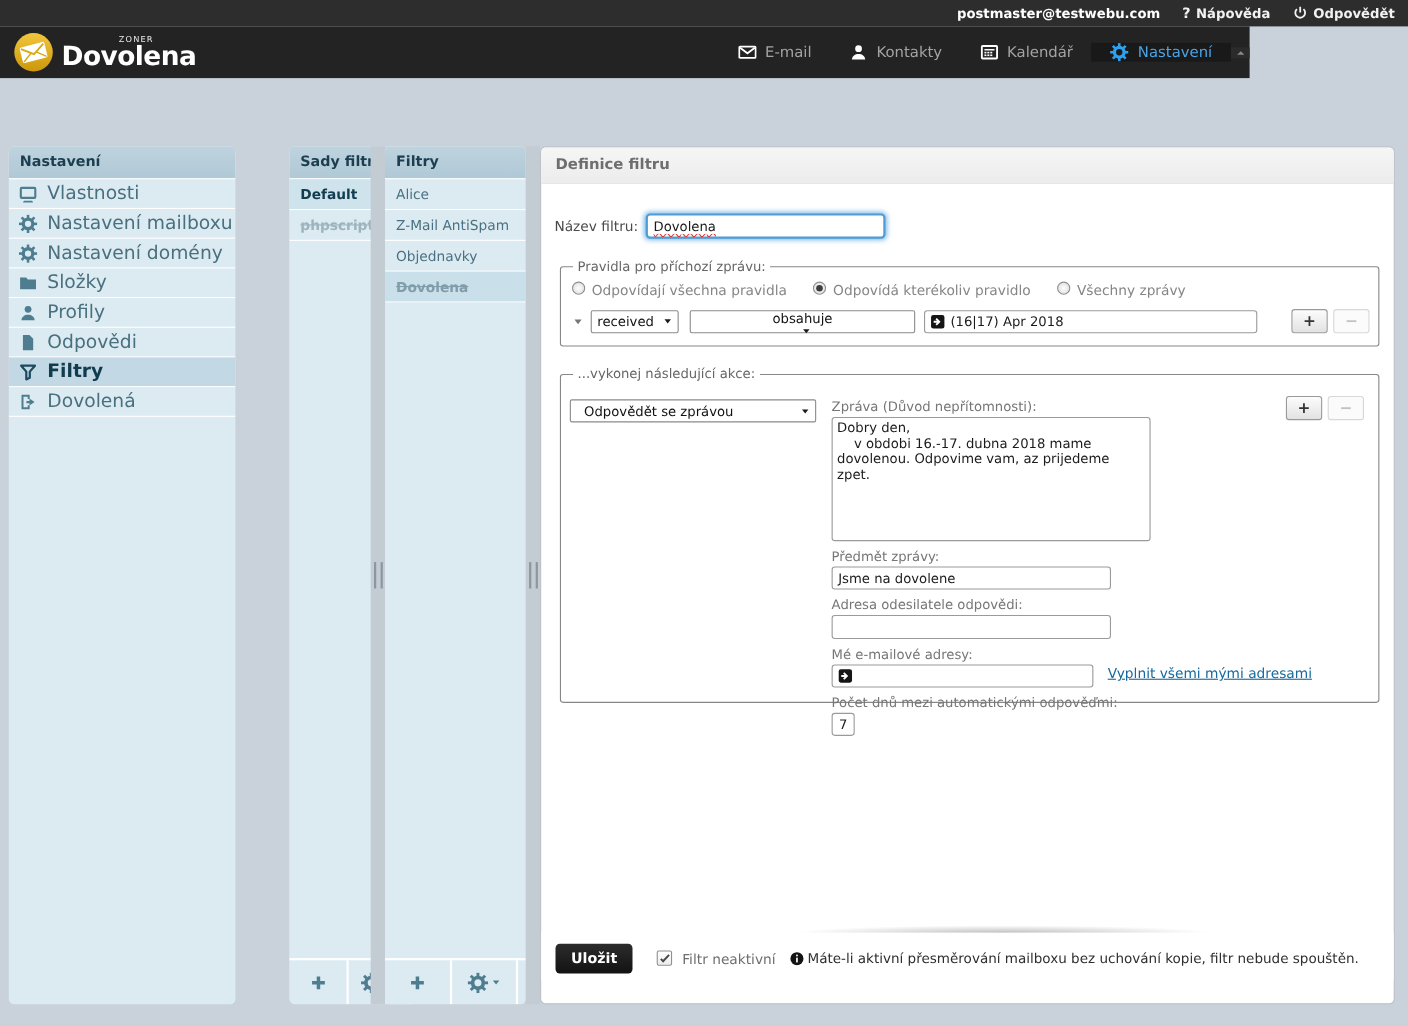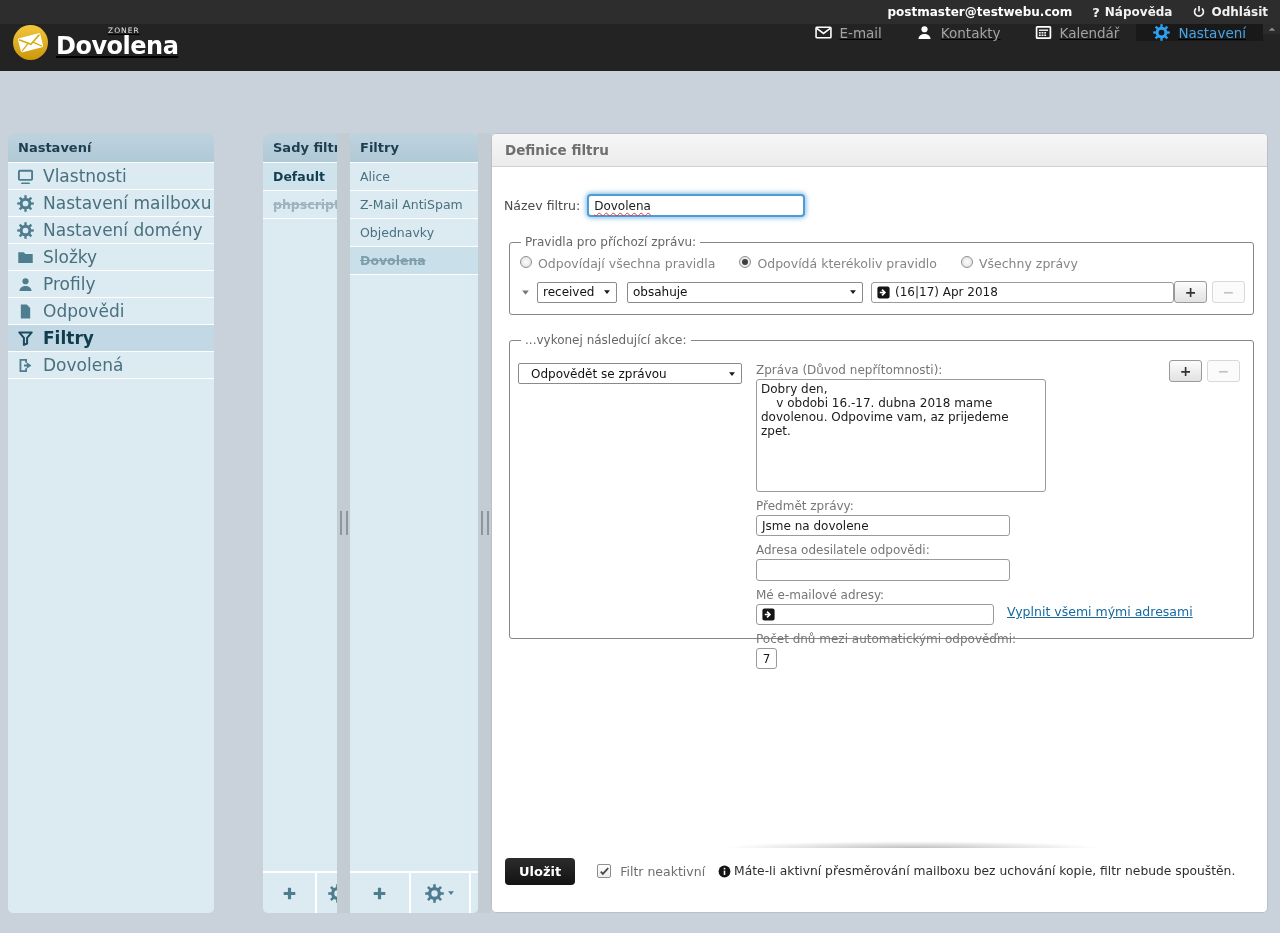"Odhlásit" span { text: Odhlásit -> Odpovědět }
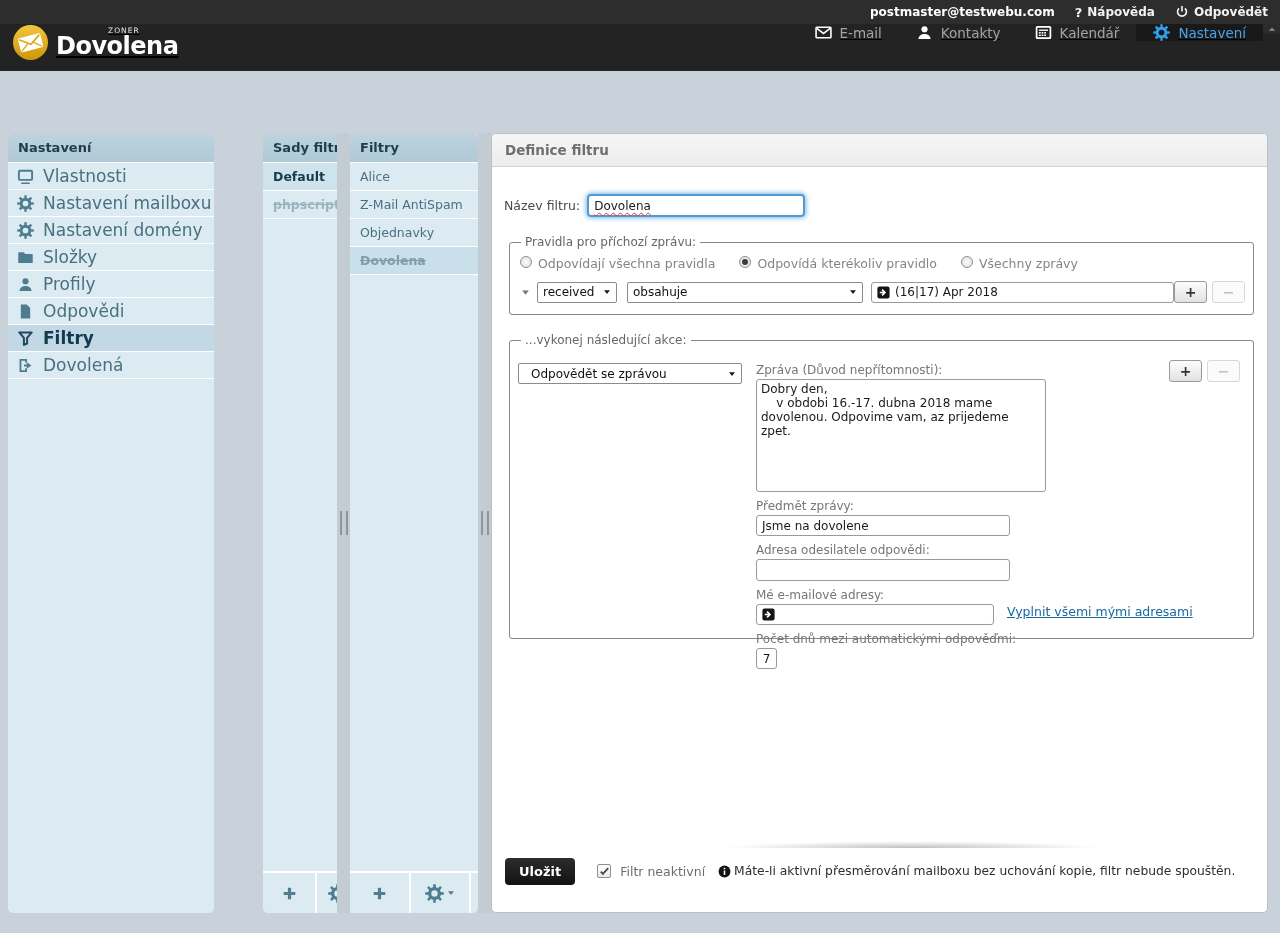"ZONER" .navbar { align-items: flex-start -> center; text-decoration: underline -> none; width: 1280px -> 1136px }
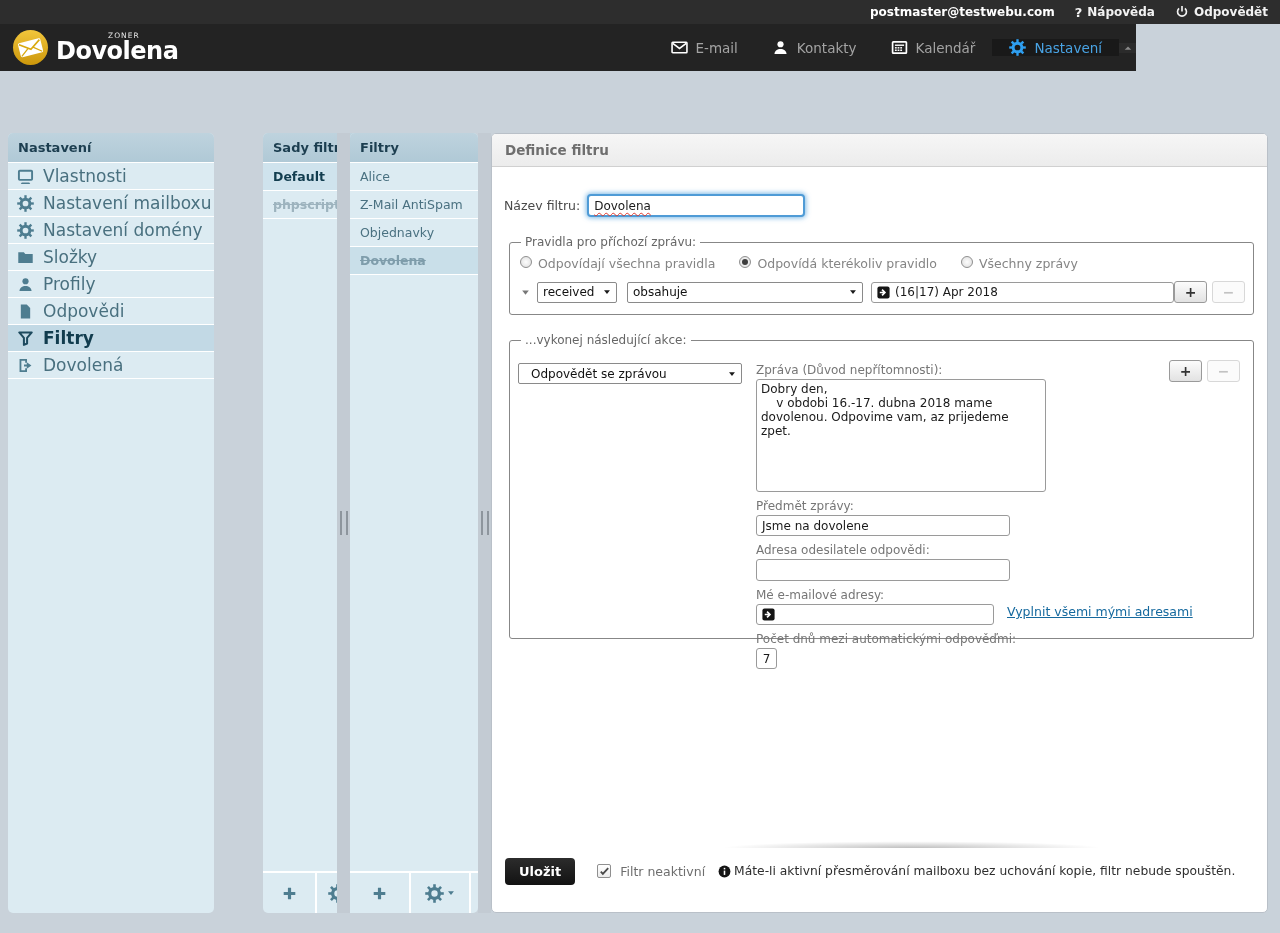"obsahuje" div.fselect { flex-direction: none -> column; width: 236px -> 205px }
